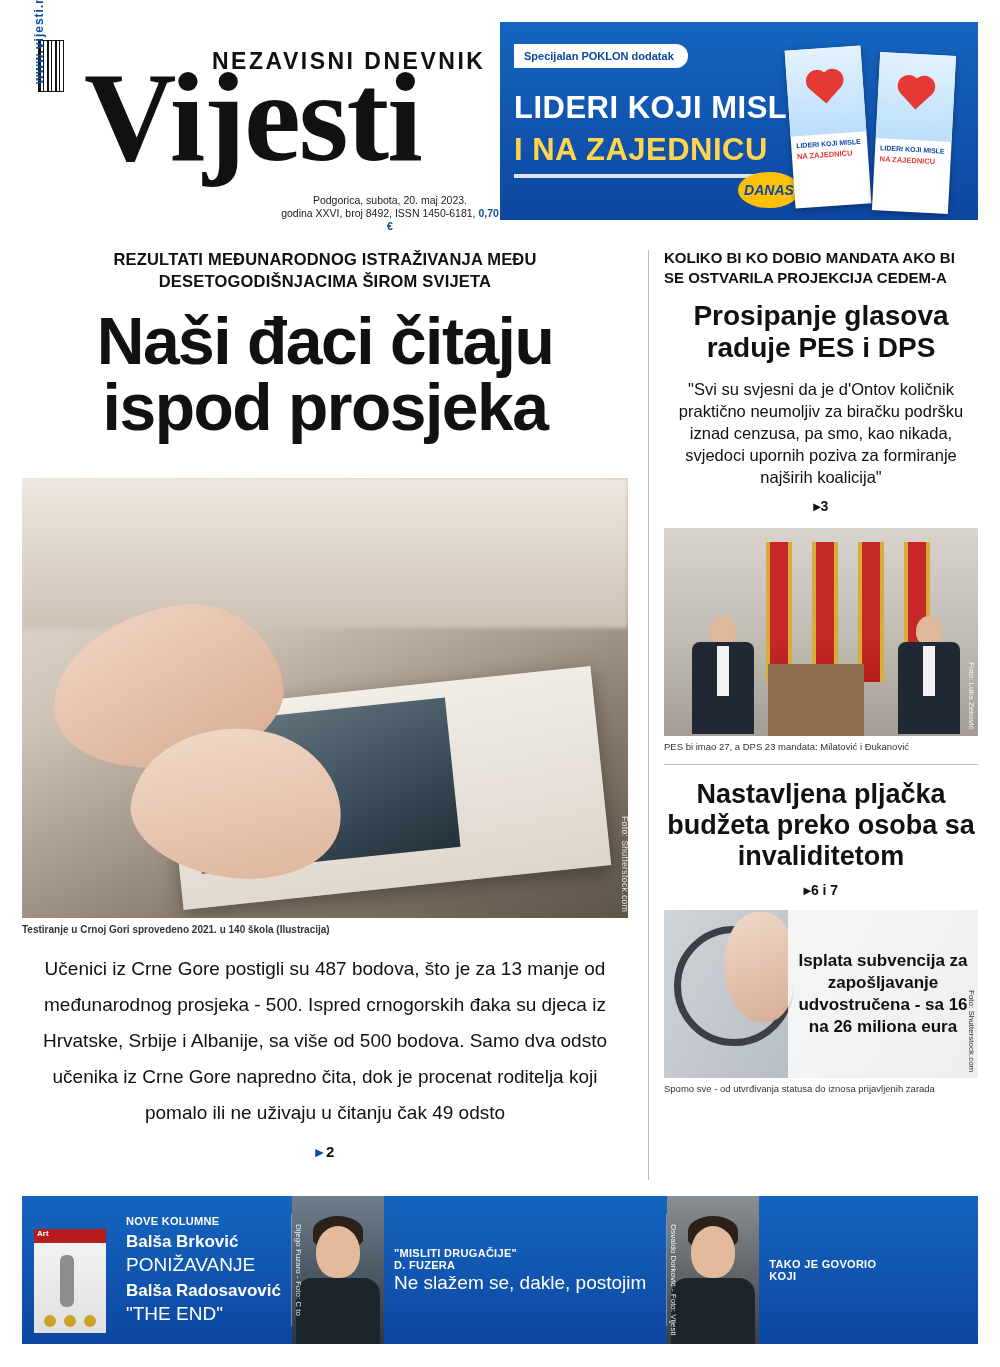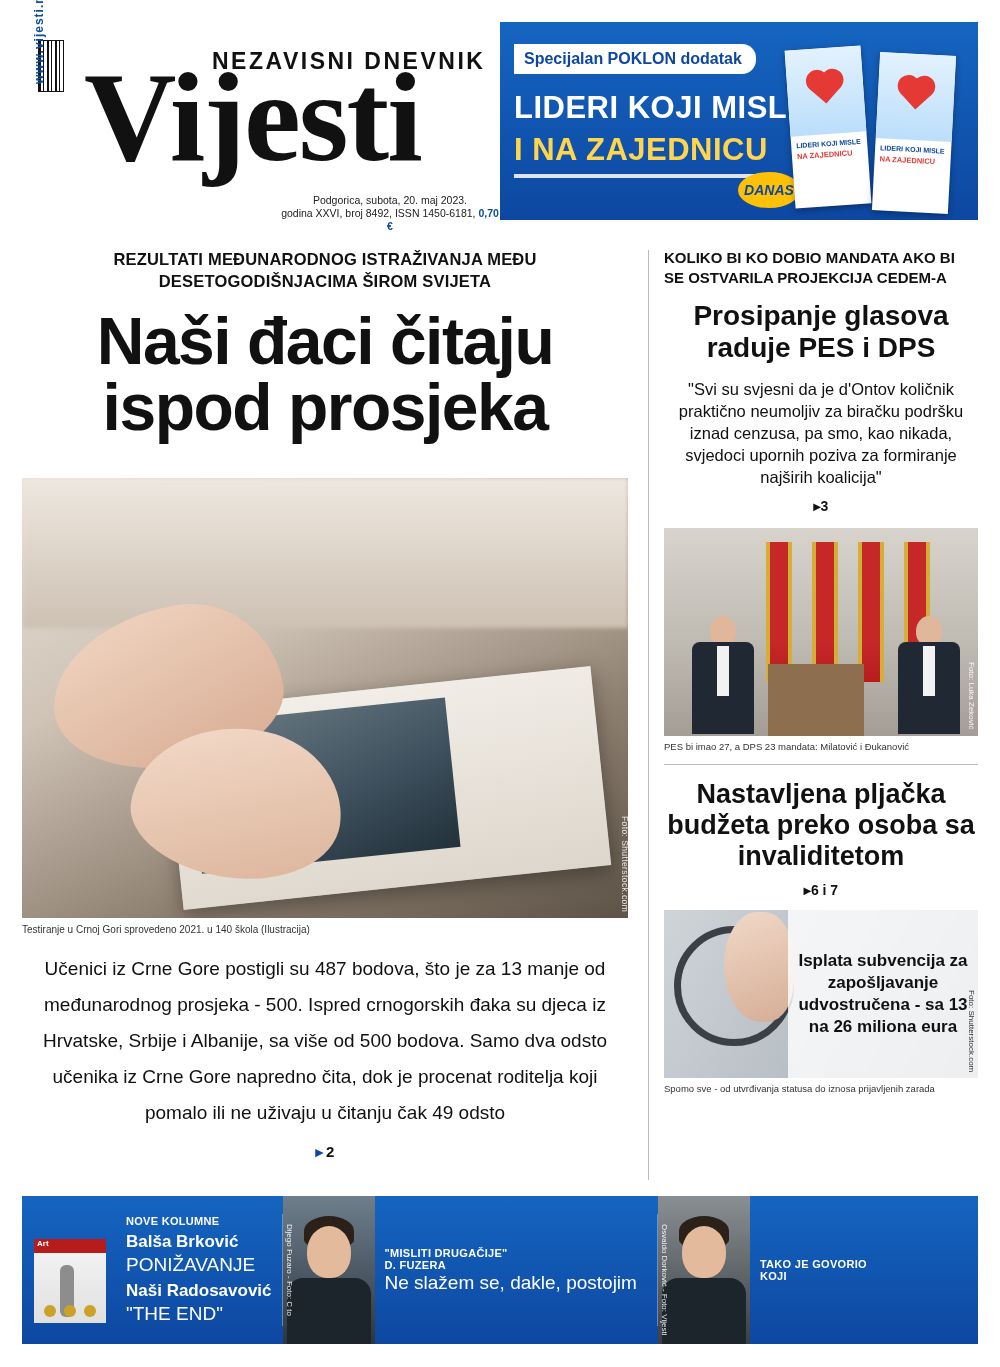"Specijalan POKLON dodatak" .ad-badge { font-size: 16px -> 11px }
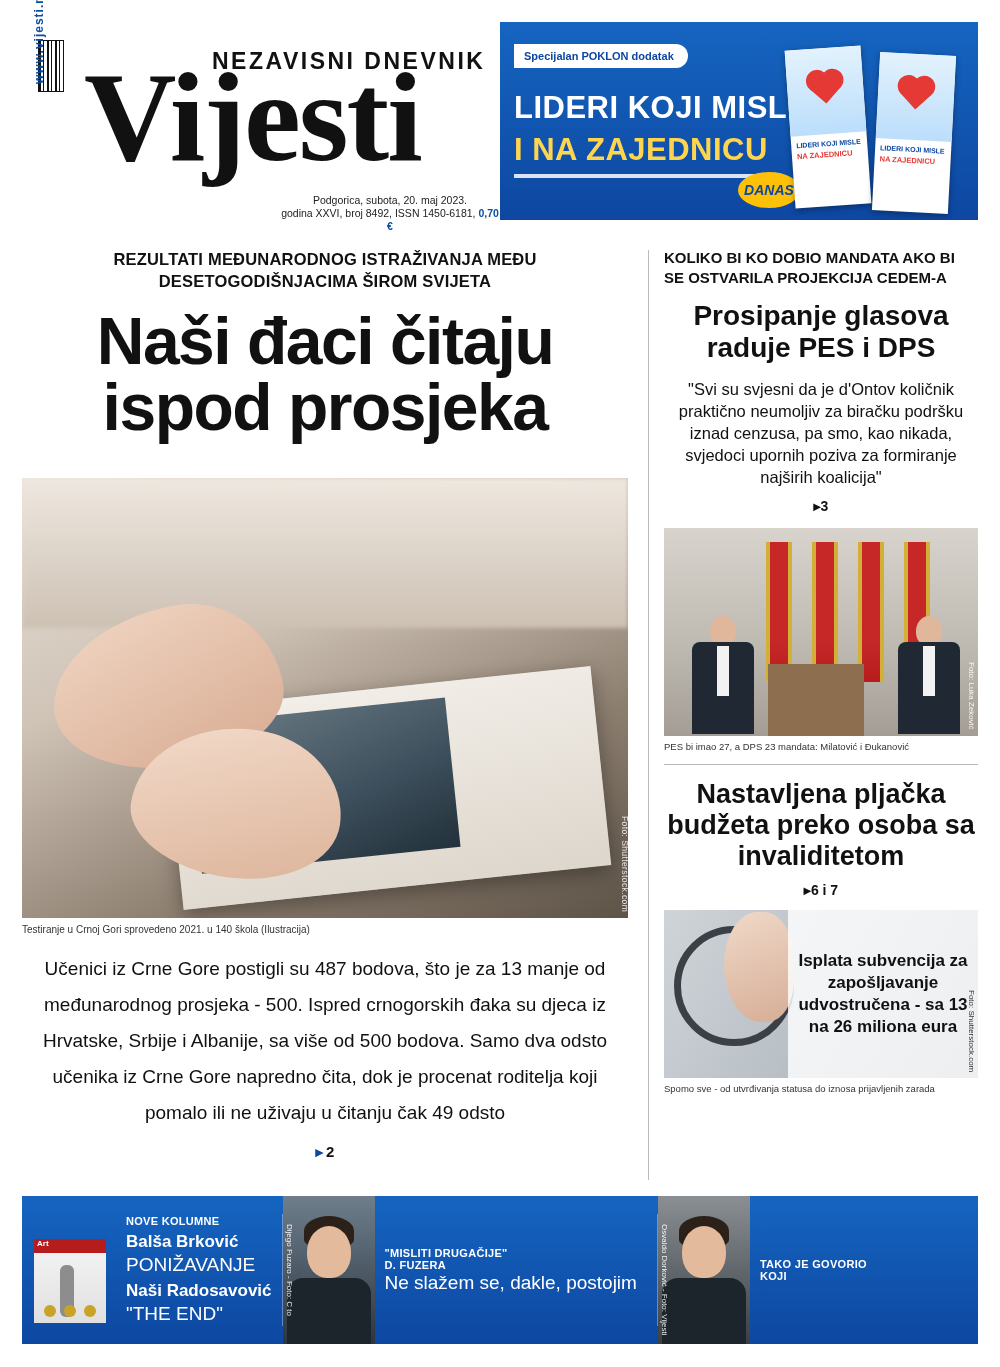"Testiranje u Crnoj Gori sprovedeno" .caption { font-weight: none -> bold }
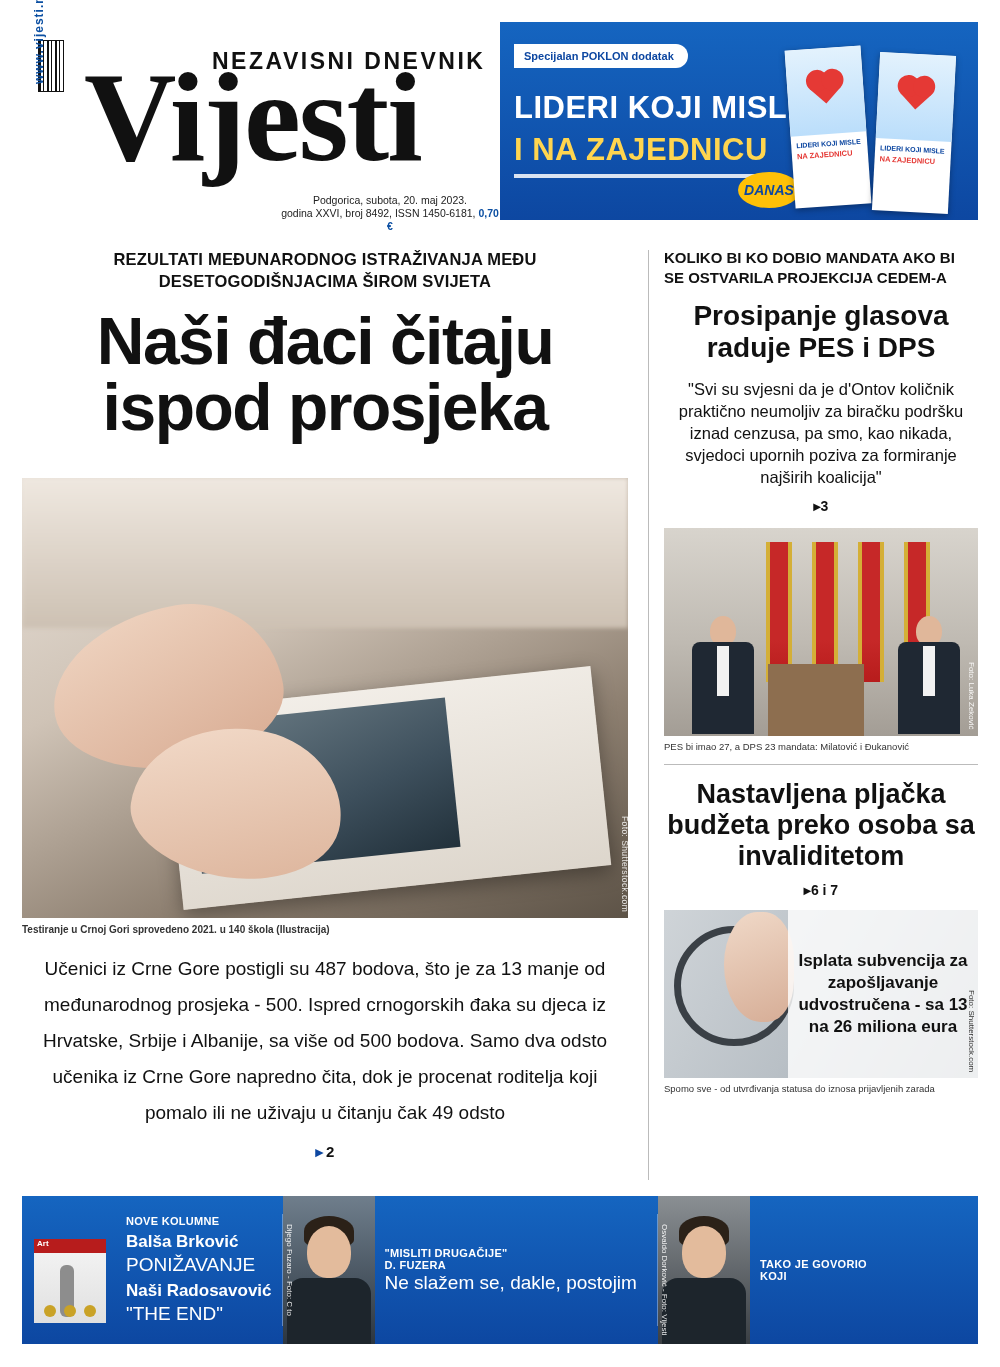"Isplata subvencija za zapošljavanje" span { text: 13 -> 16 }
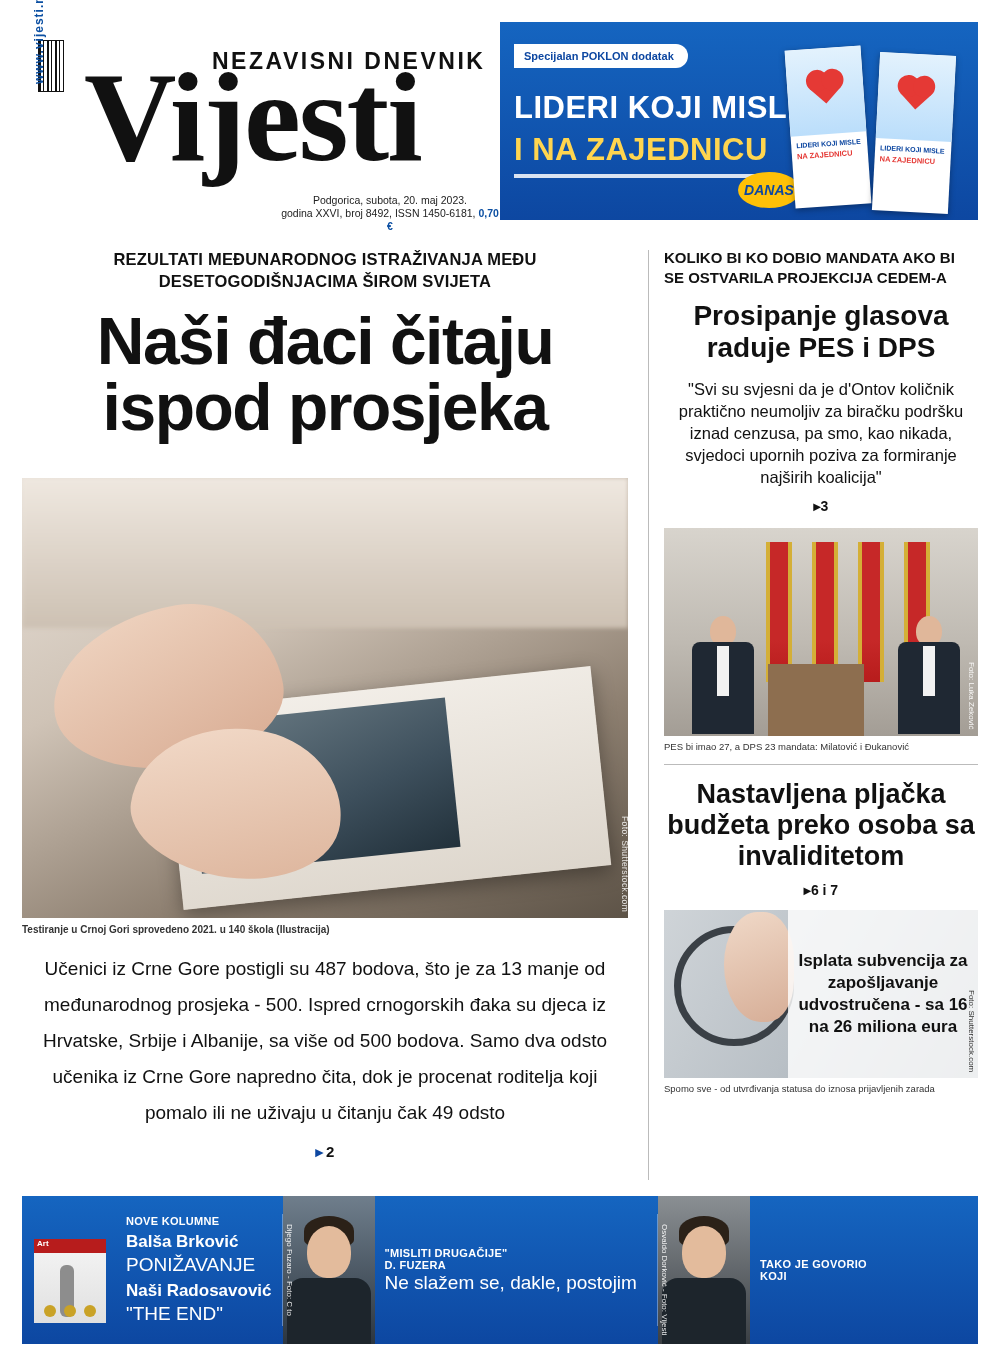"Art" .mini-cover { height: 84px -> 104px }
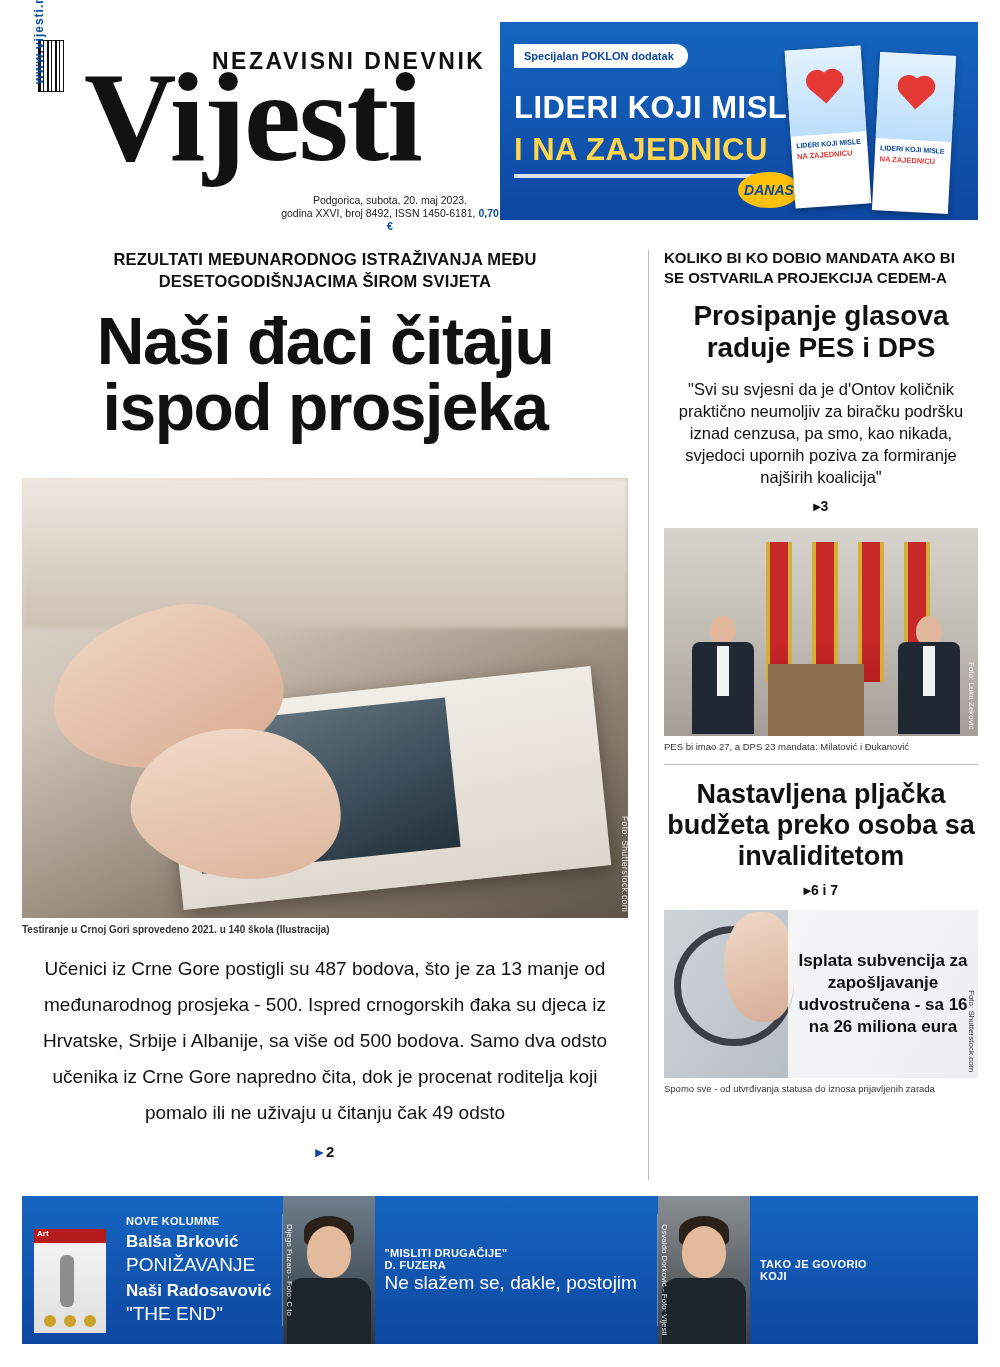"Naši Radosavović" div.strip-name { text: Naši -> Balša }
